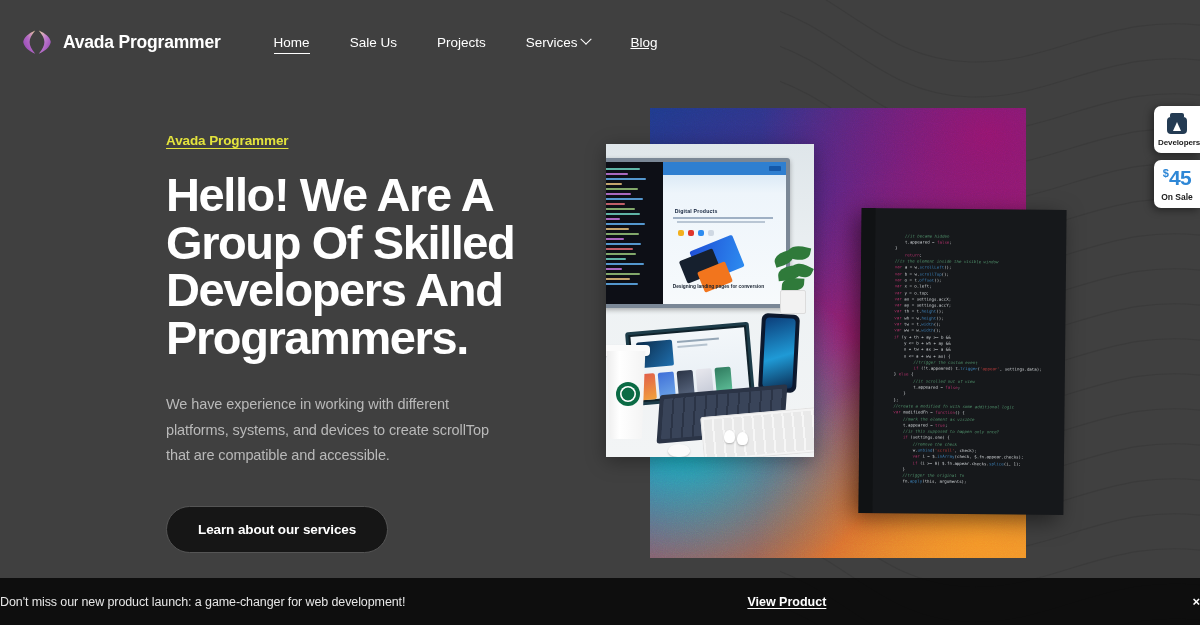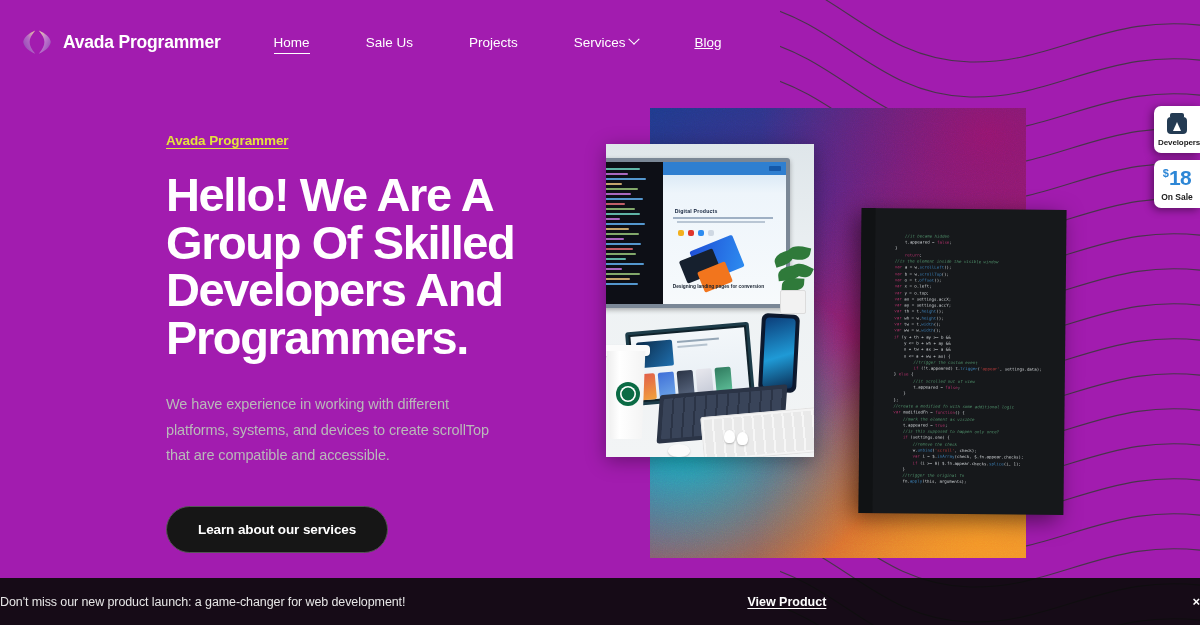"Avada Programmer" #page { background: #a21caf -> #404040 }
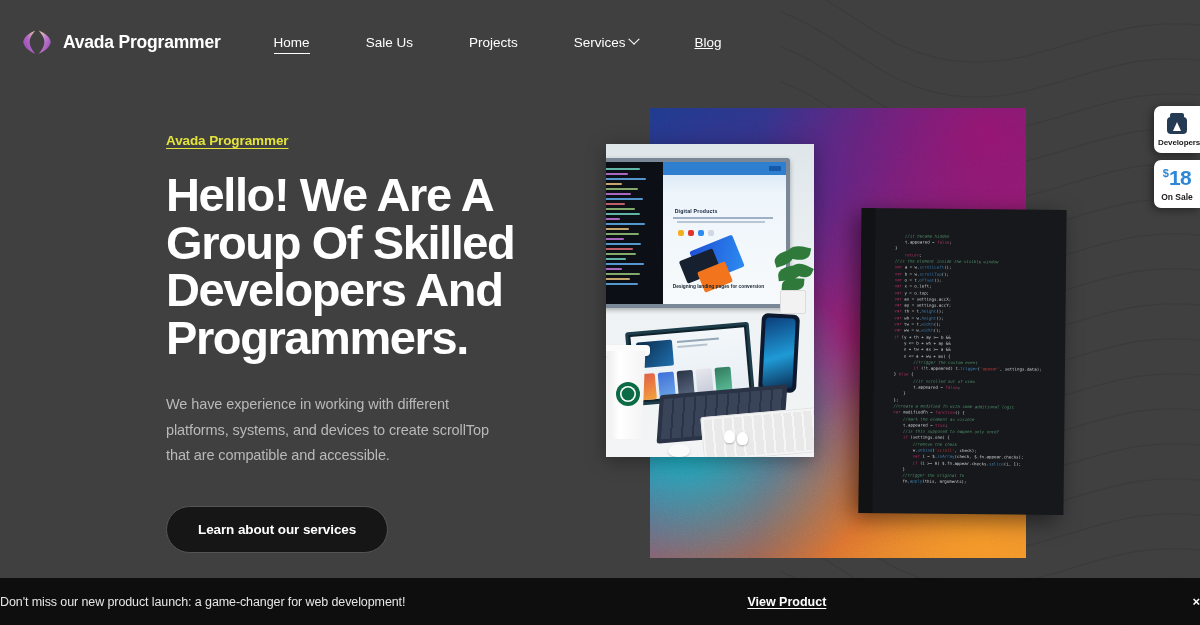"Home" .nav { gap: 16px -> 0px }
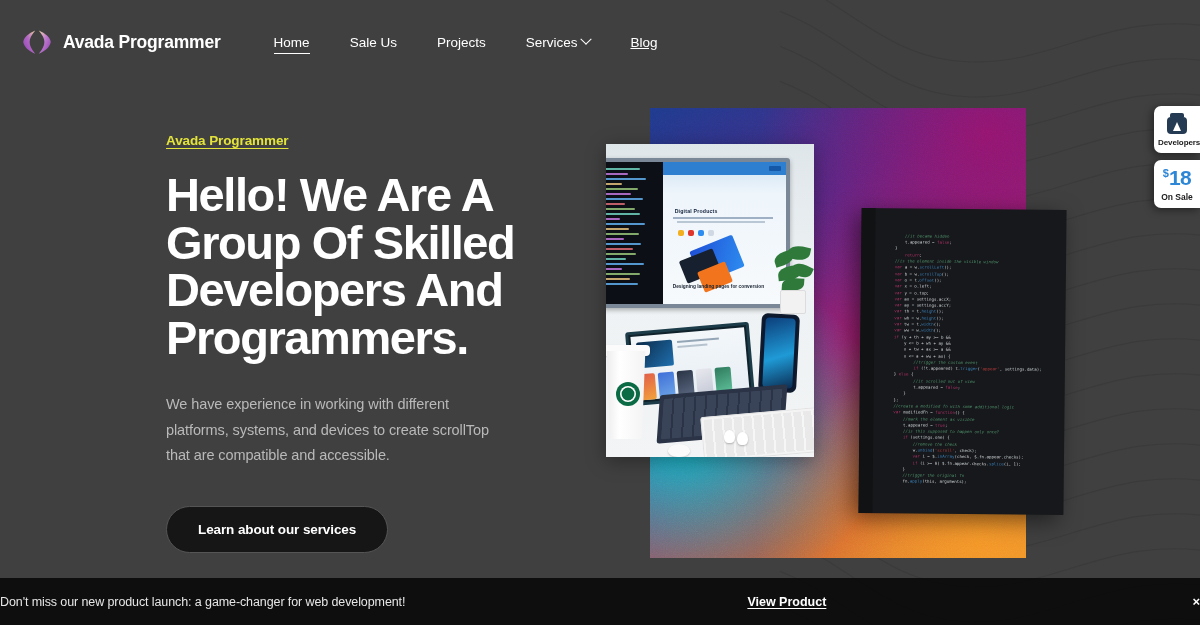"18" span.amt { text: 18 -> 45 }
